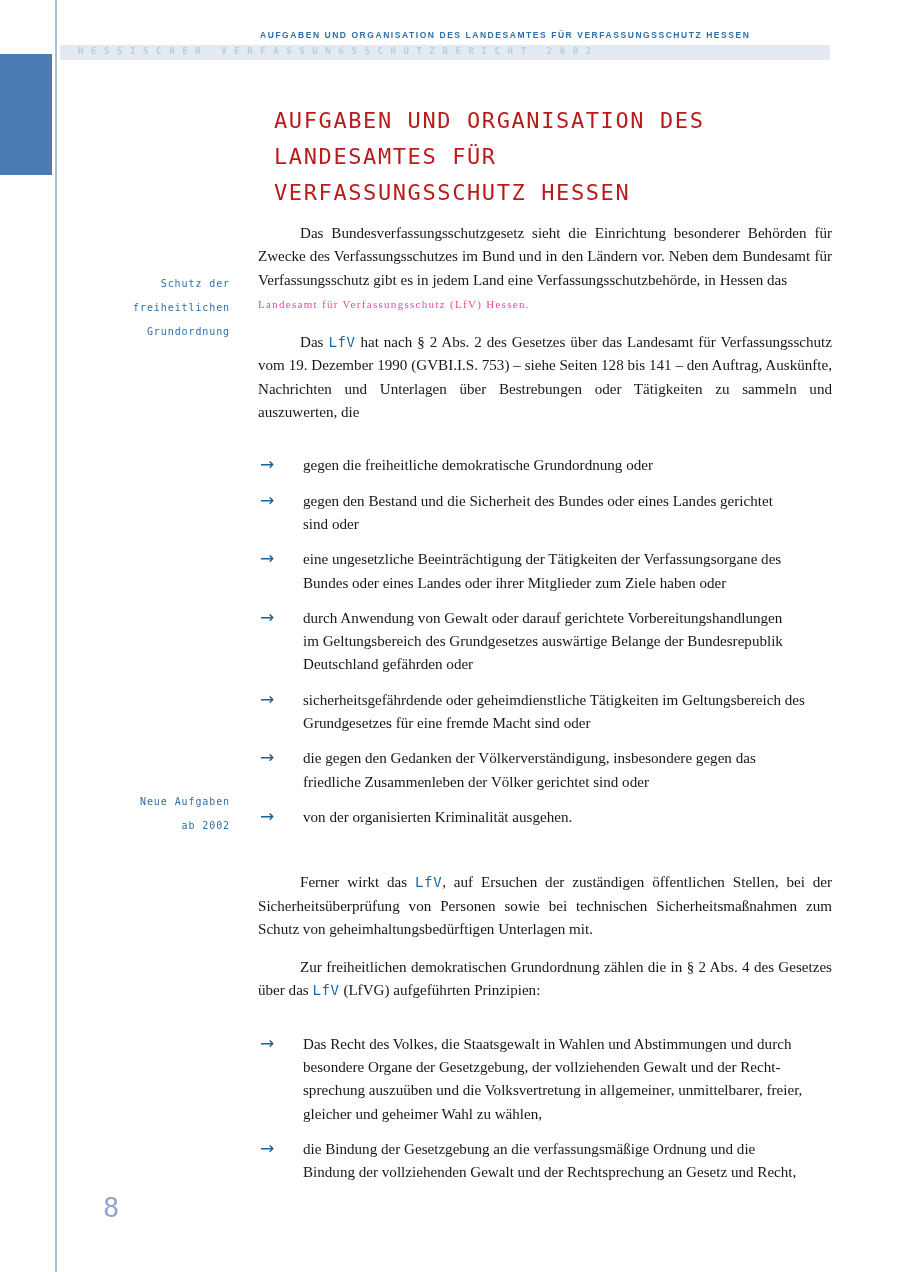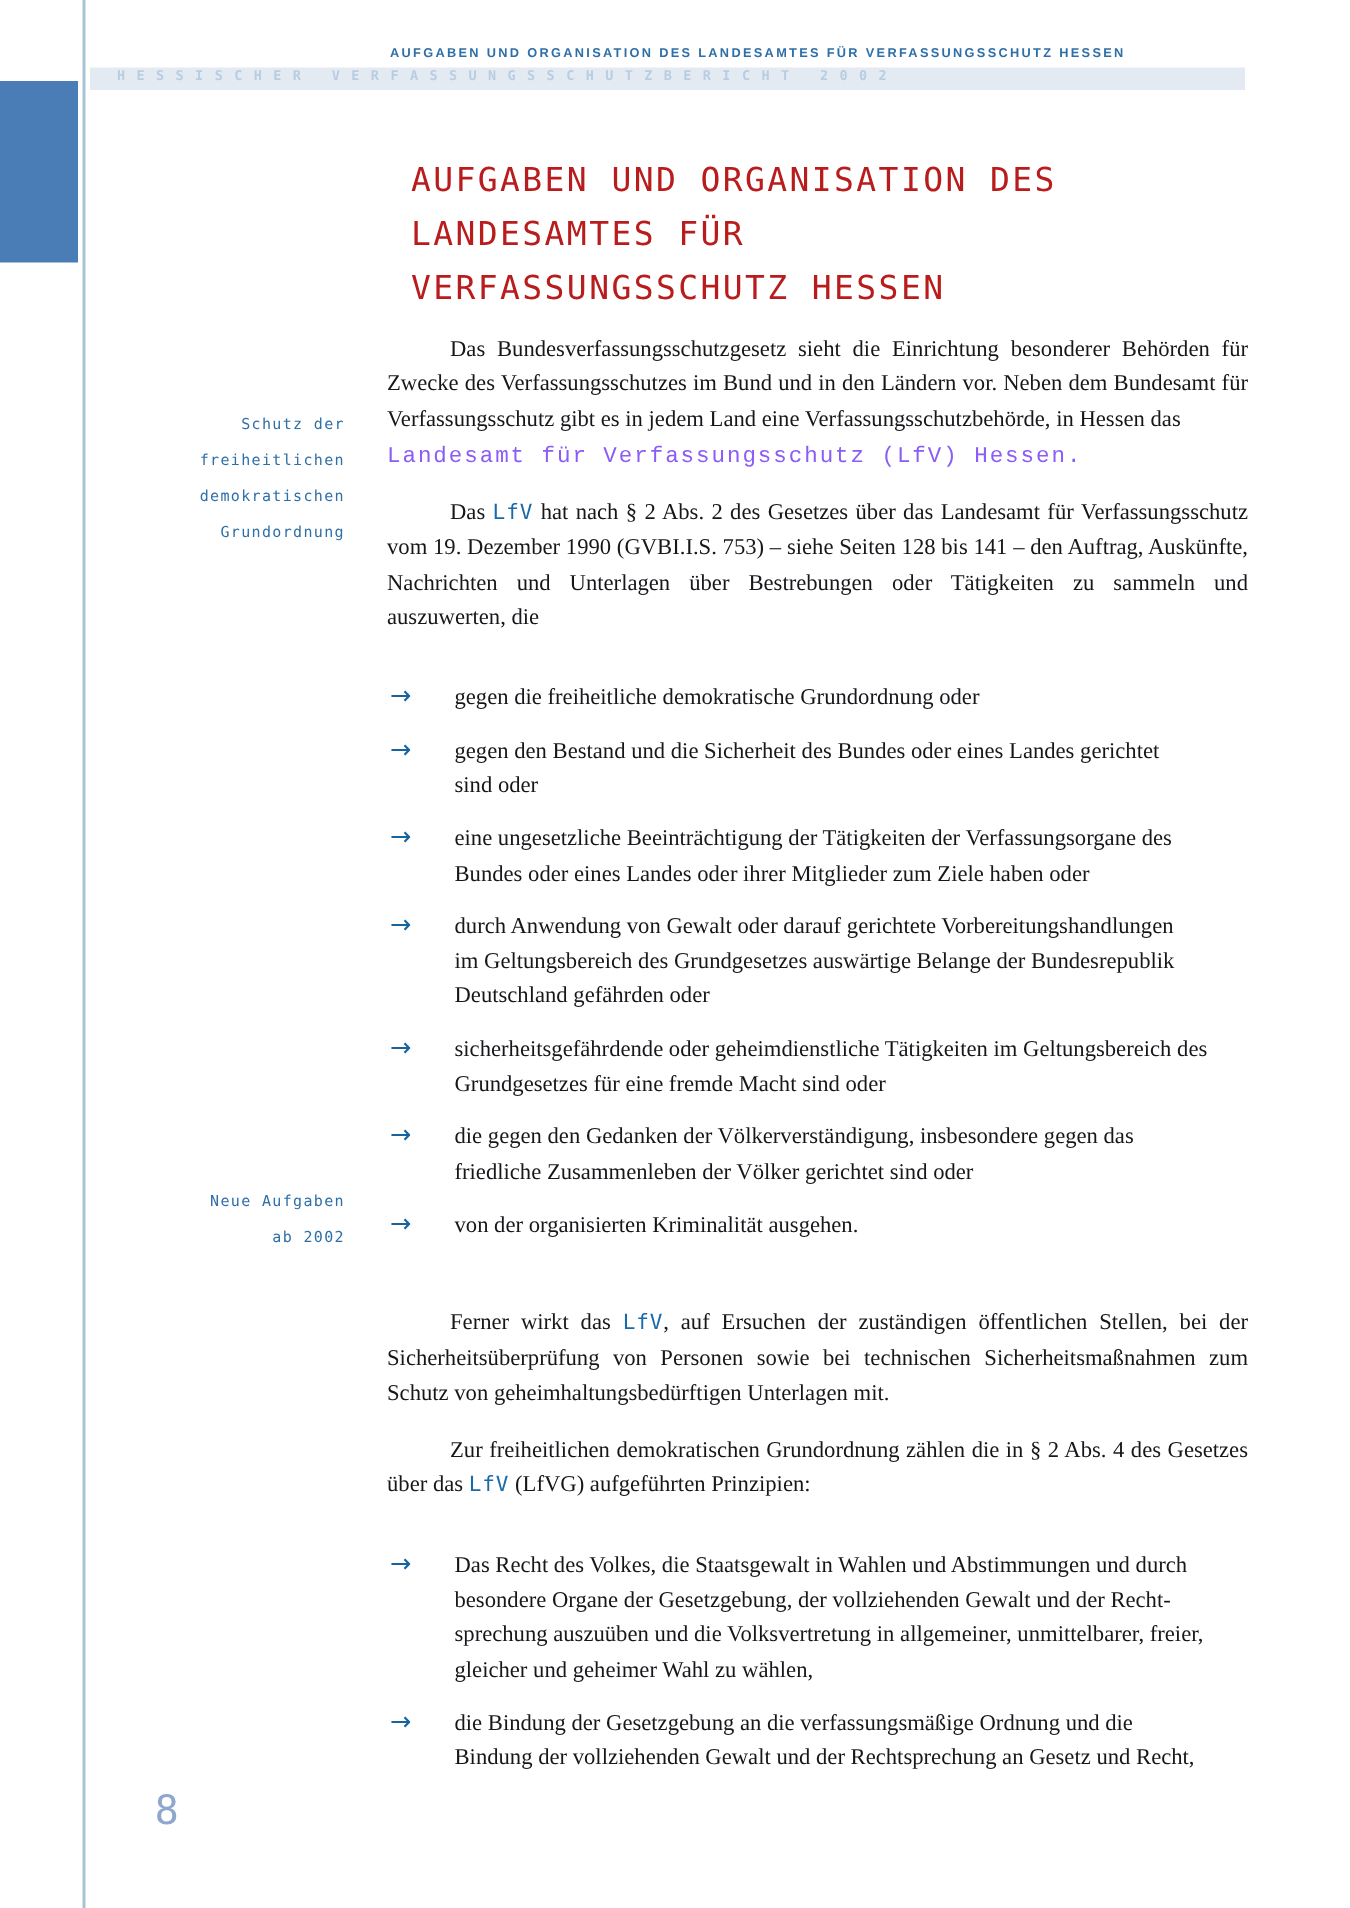"Landesamt für Verfassungsschutz (LfV)" .lfv-line { color: #8b5cf6 -> #ec4899; font-family: Liberation Mono, monospace -> Liberation Serif, serif; font-size: 15px -> 11px }
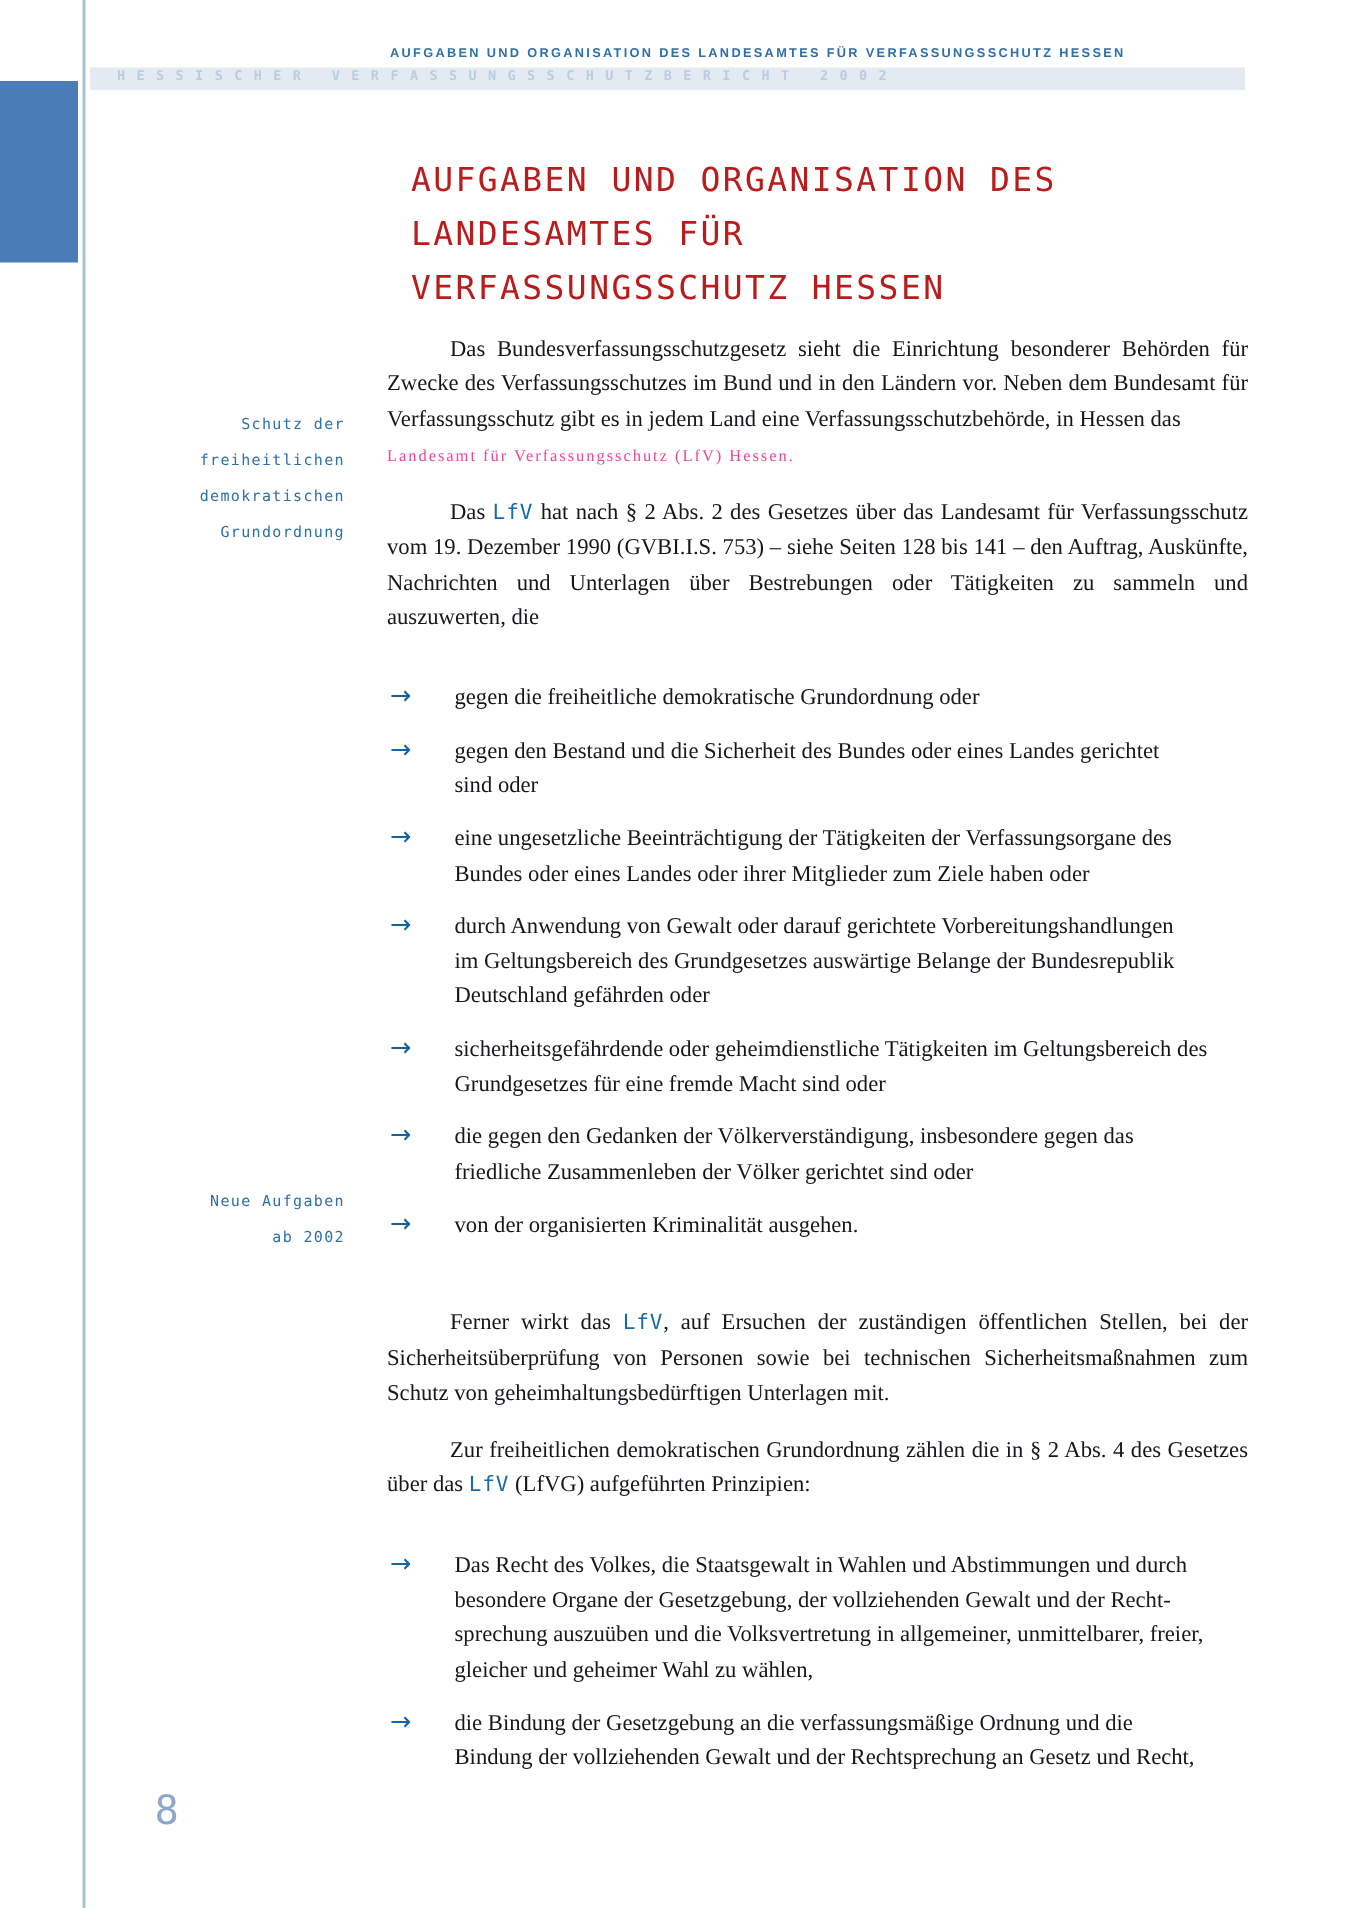"demokratischen" span { html: <span>demokratischen</span> -> none }
